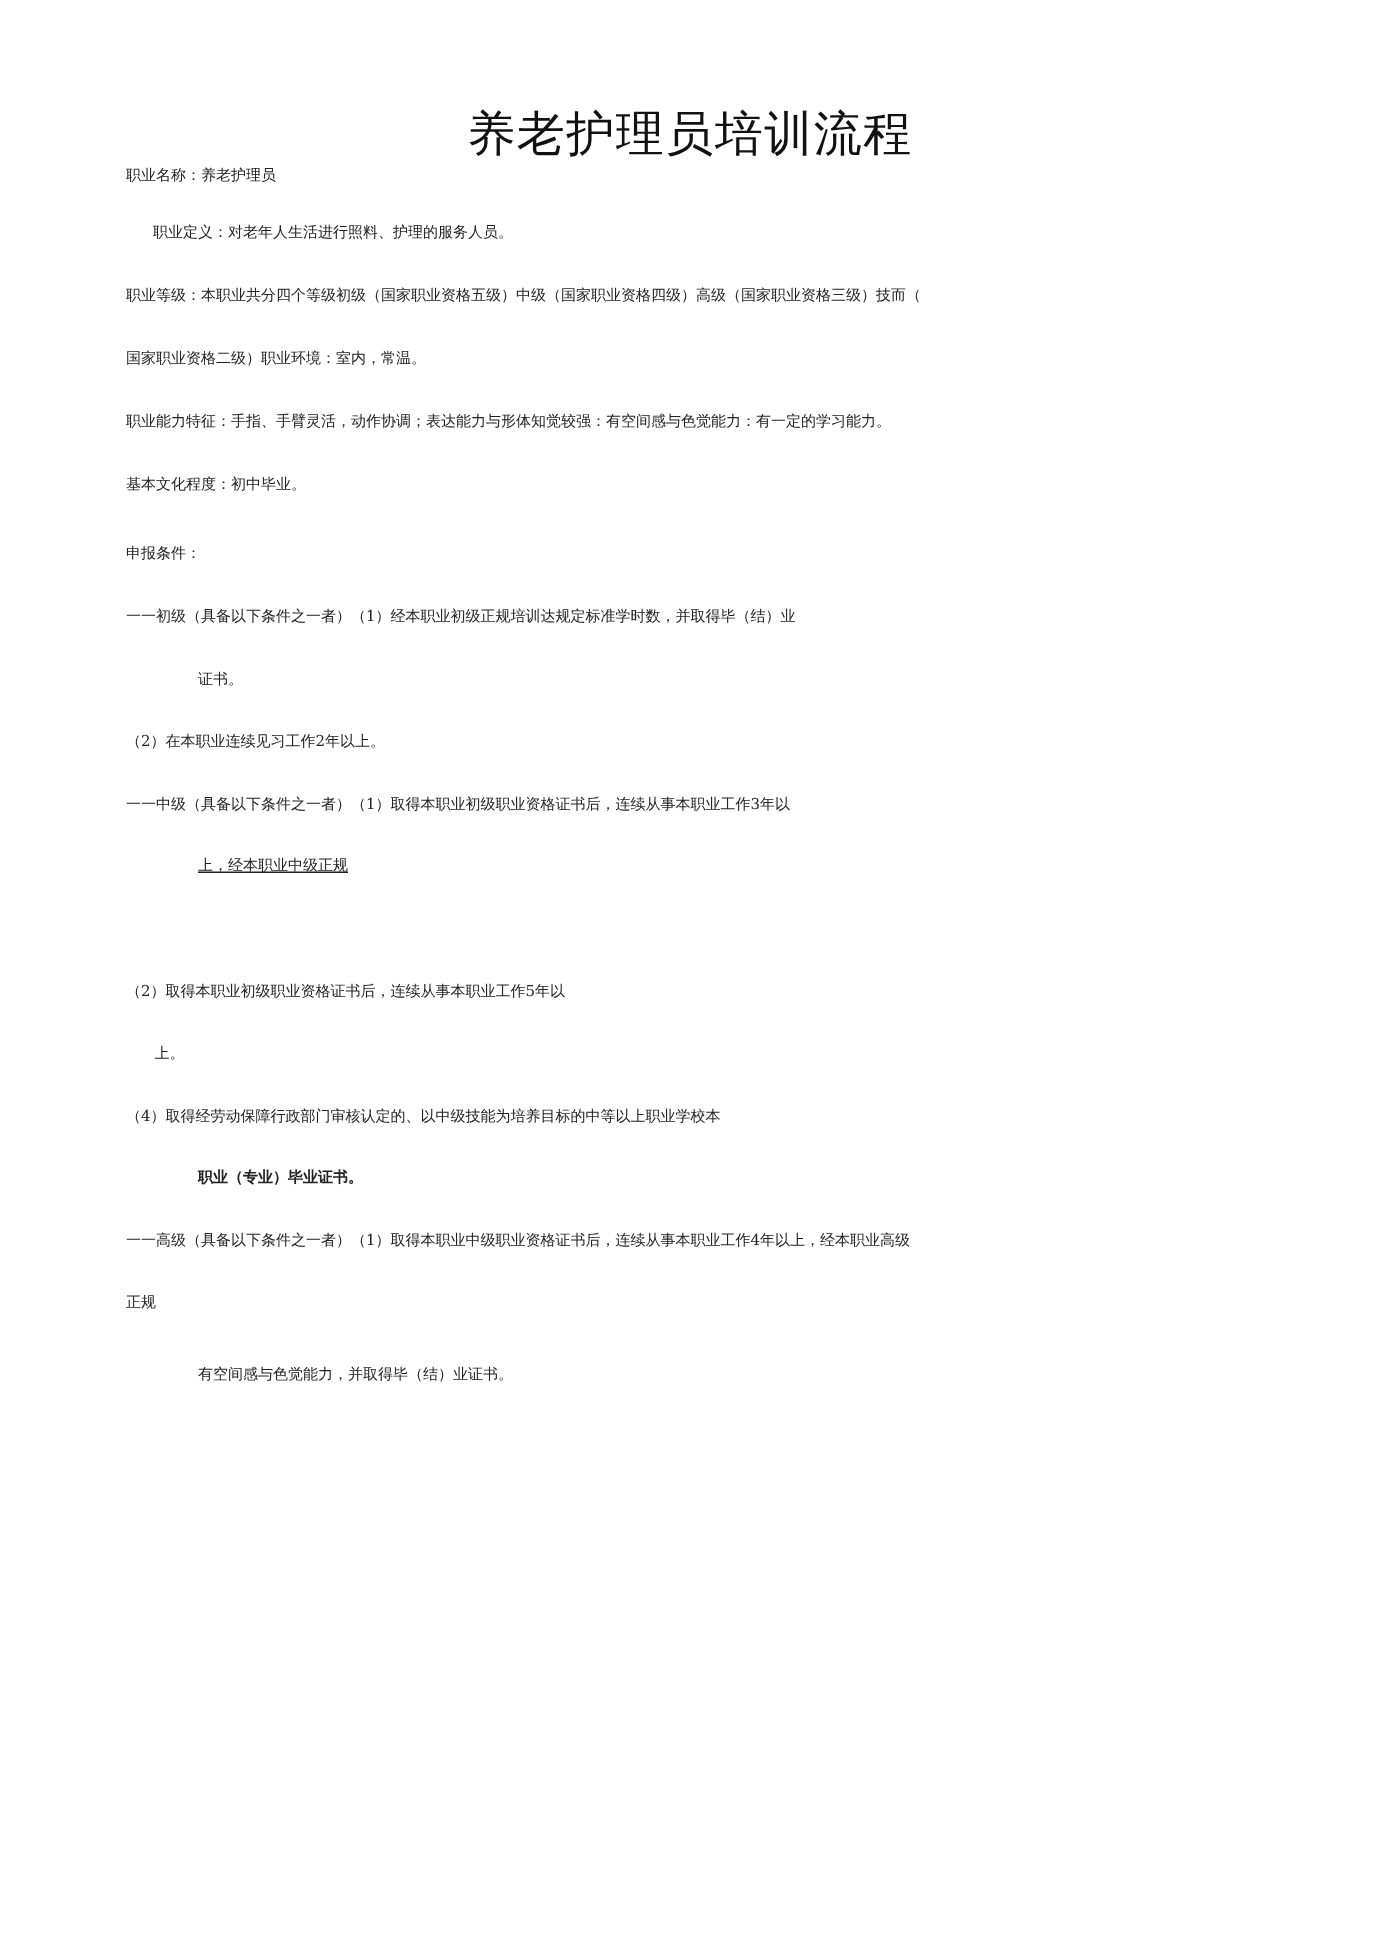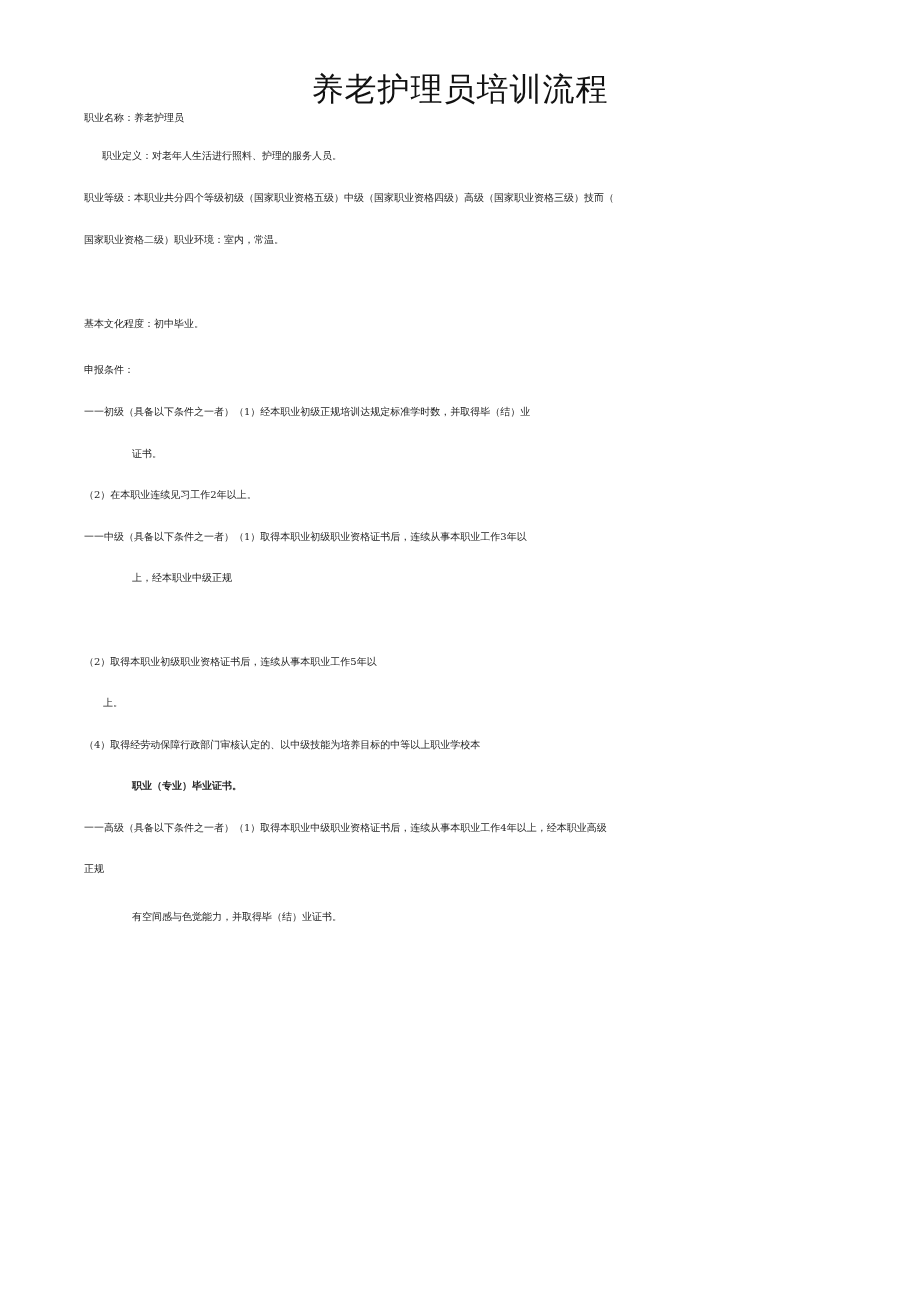"职业能力特征：手指、手臂灵活，动作协调；表达能力与形体知觉较强：有空间感与色觉能" div.line { html: none -> <div>职业能力特征：手指、手臂灵活，动作协调；表达能力与形体知觉较强：有空间感与色觉能力：有一定的学习能力。</div> }
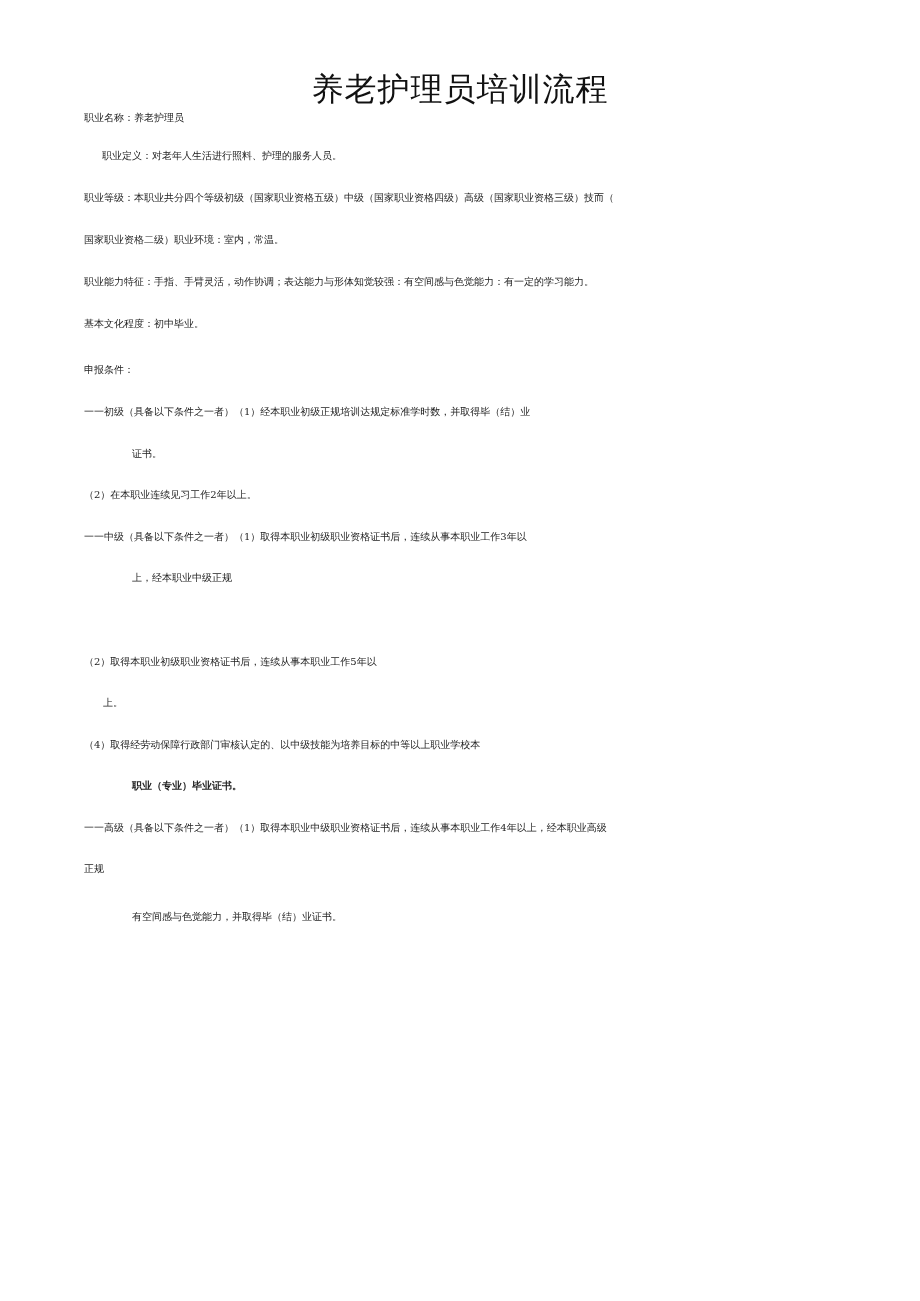"上，经本职业中级正规" div.line { text-decoration: none -> underline }
